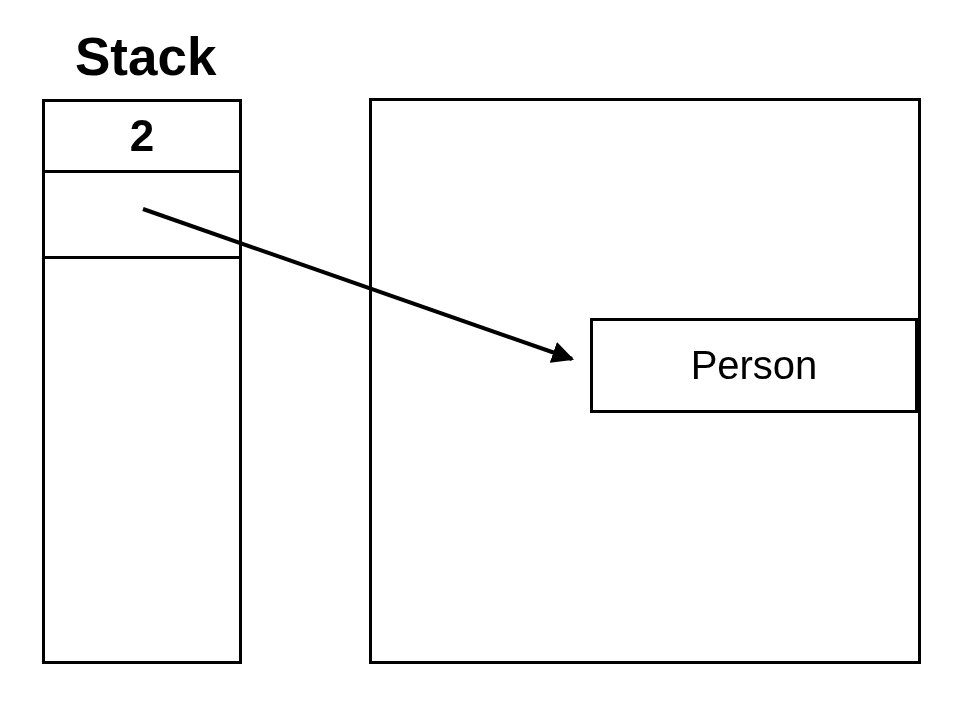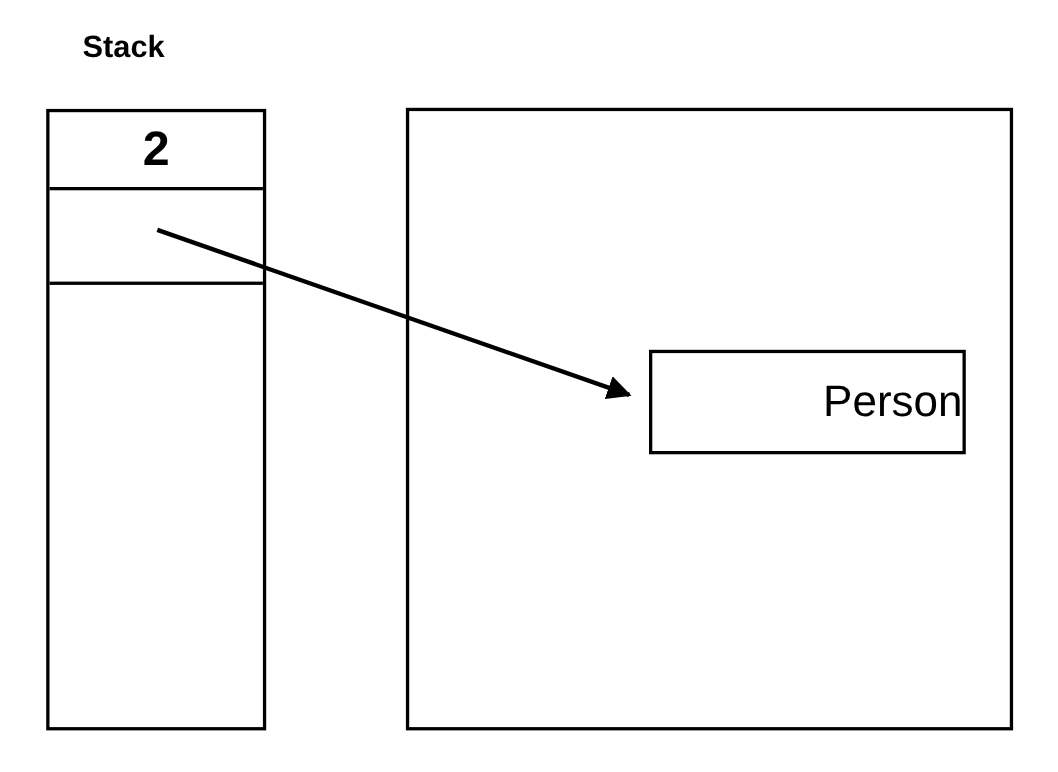"Stack" .title { font-size: 28px -> 53px }
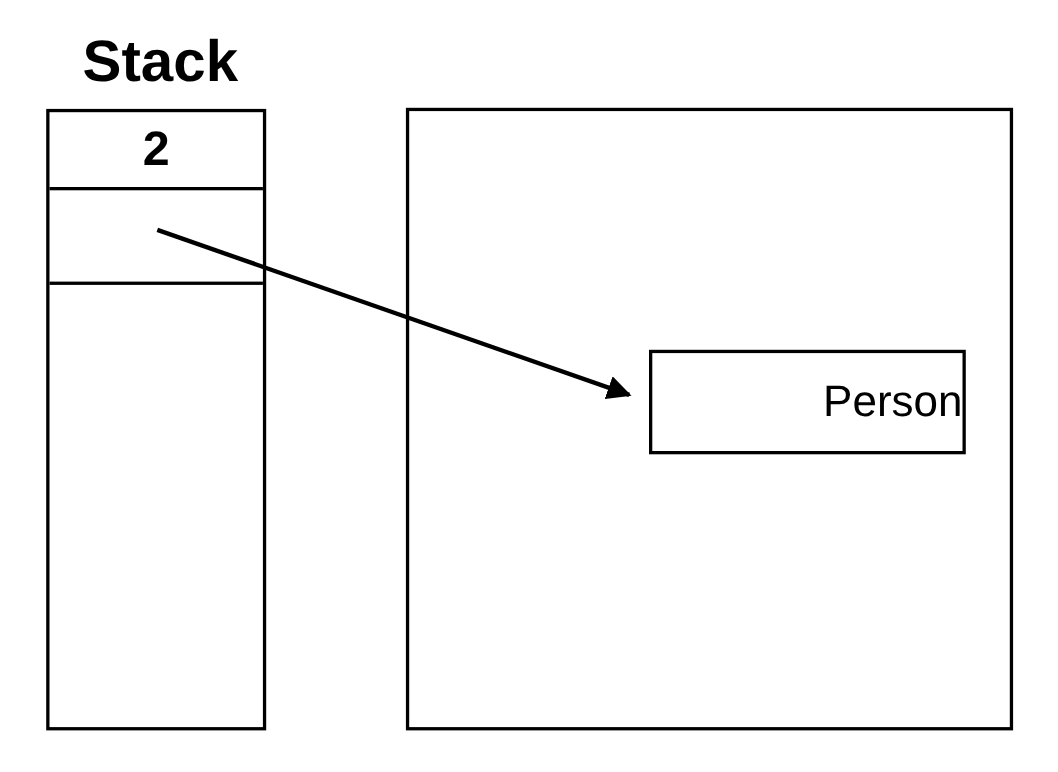"Person" #person-box { justify-content: flex-end -> center; width: 288px -> 328px }
